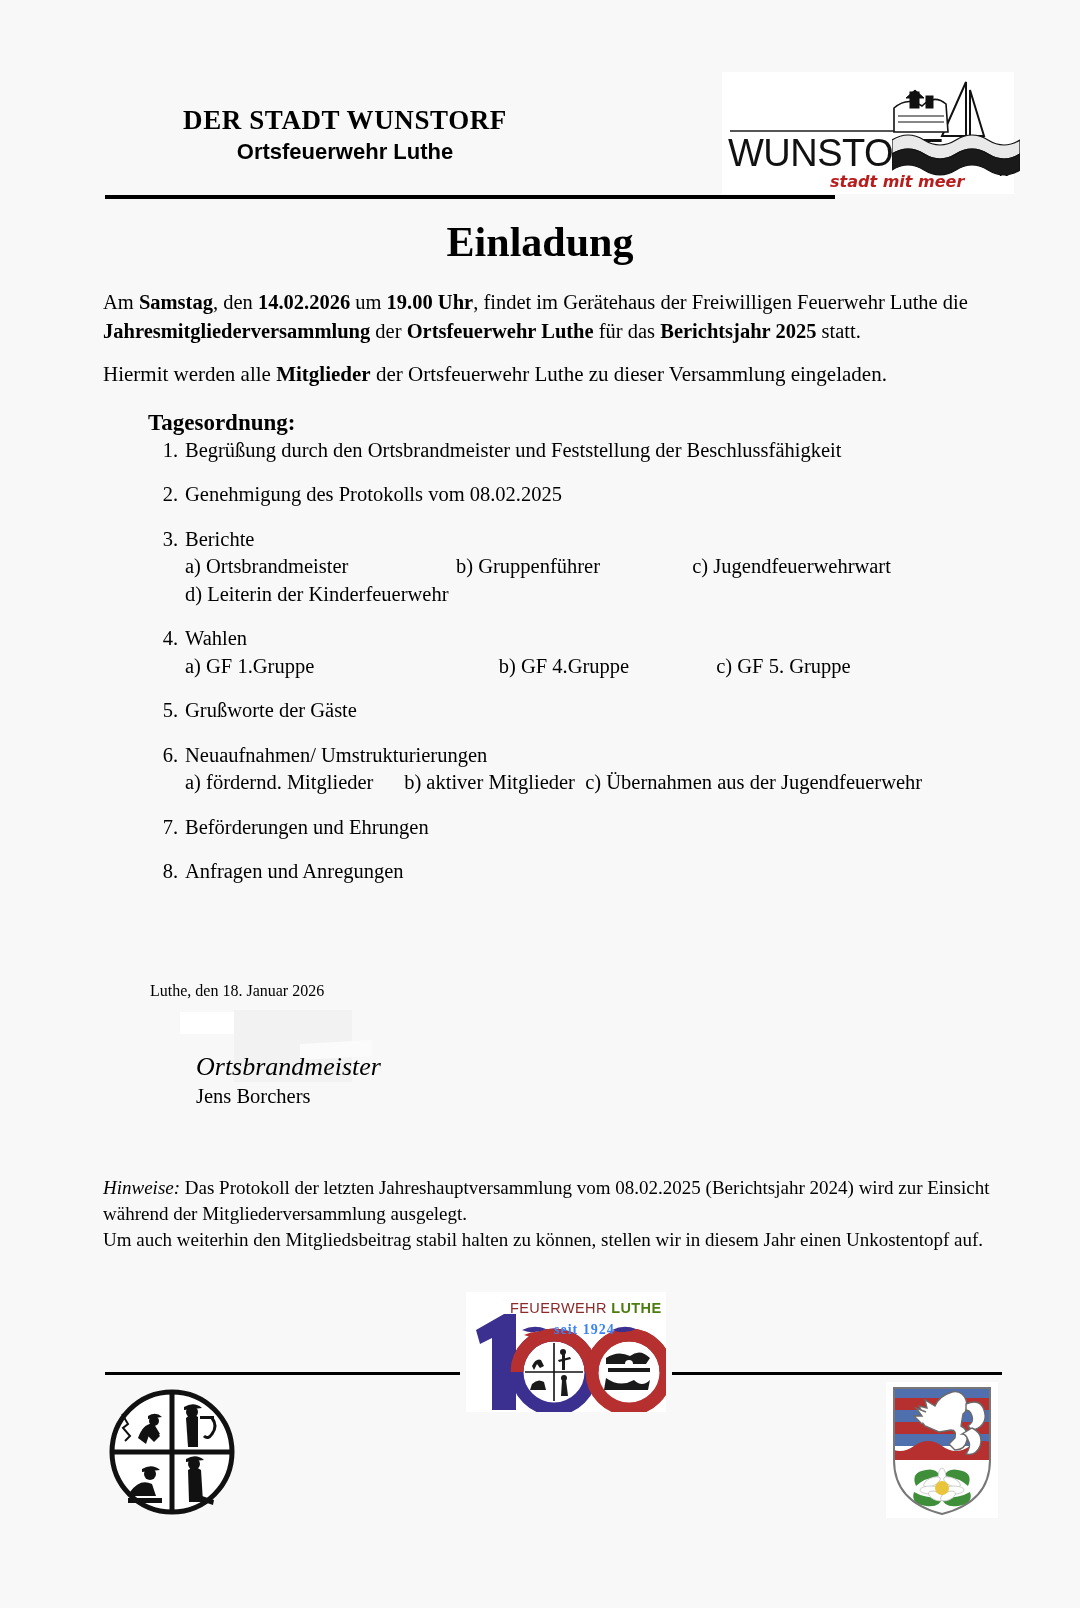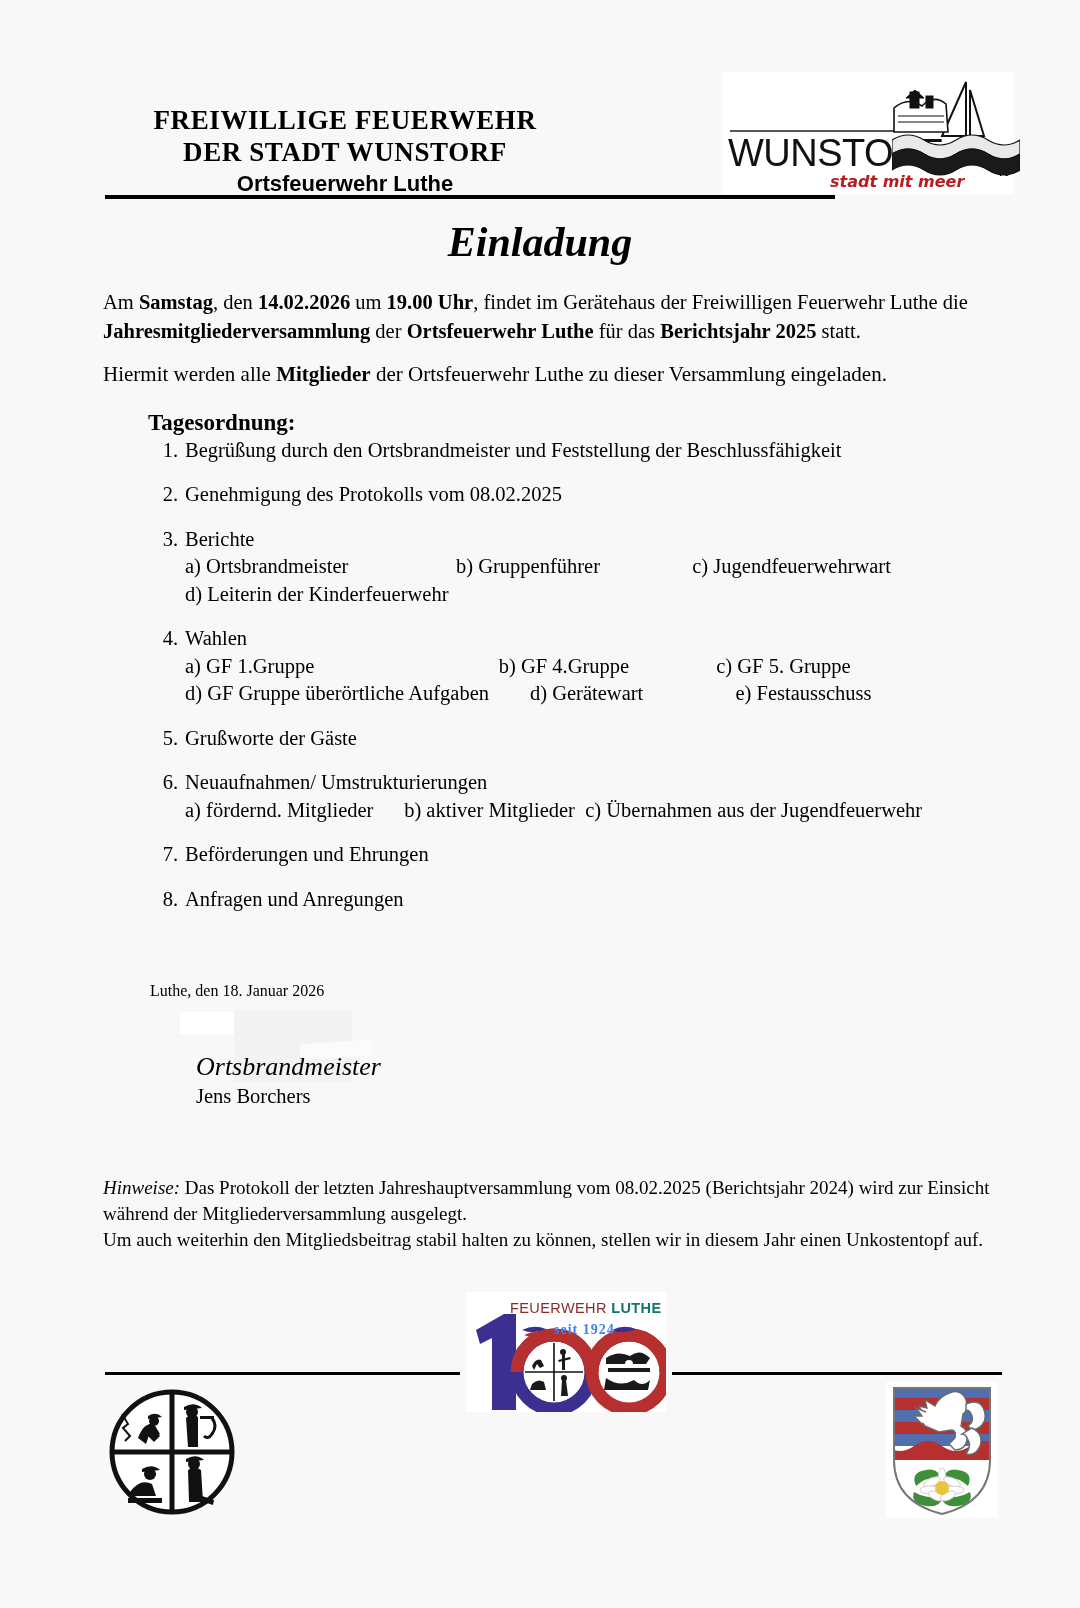"FREIWILLIGE FEUERWEHR" div.org-l1 { html: <div>FREIWILLIGE FEUERWEHR</div> -> none }
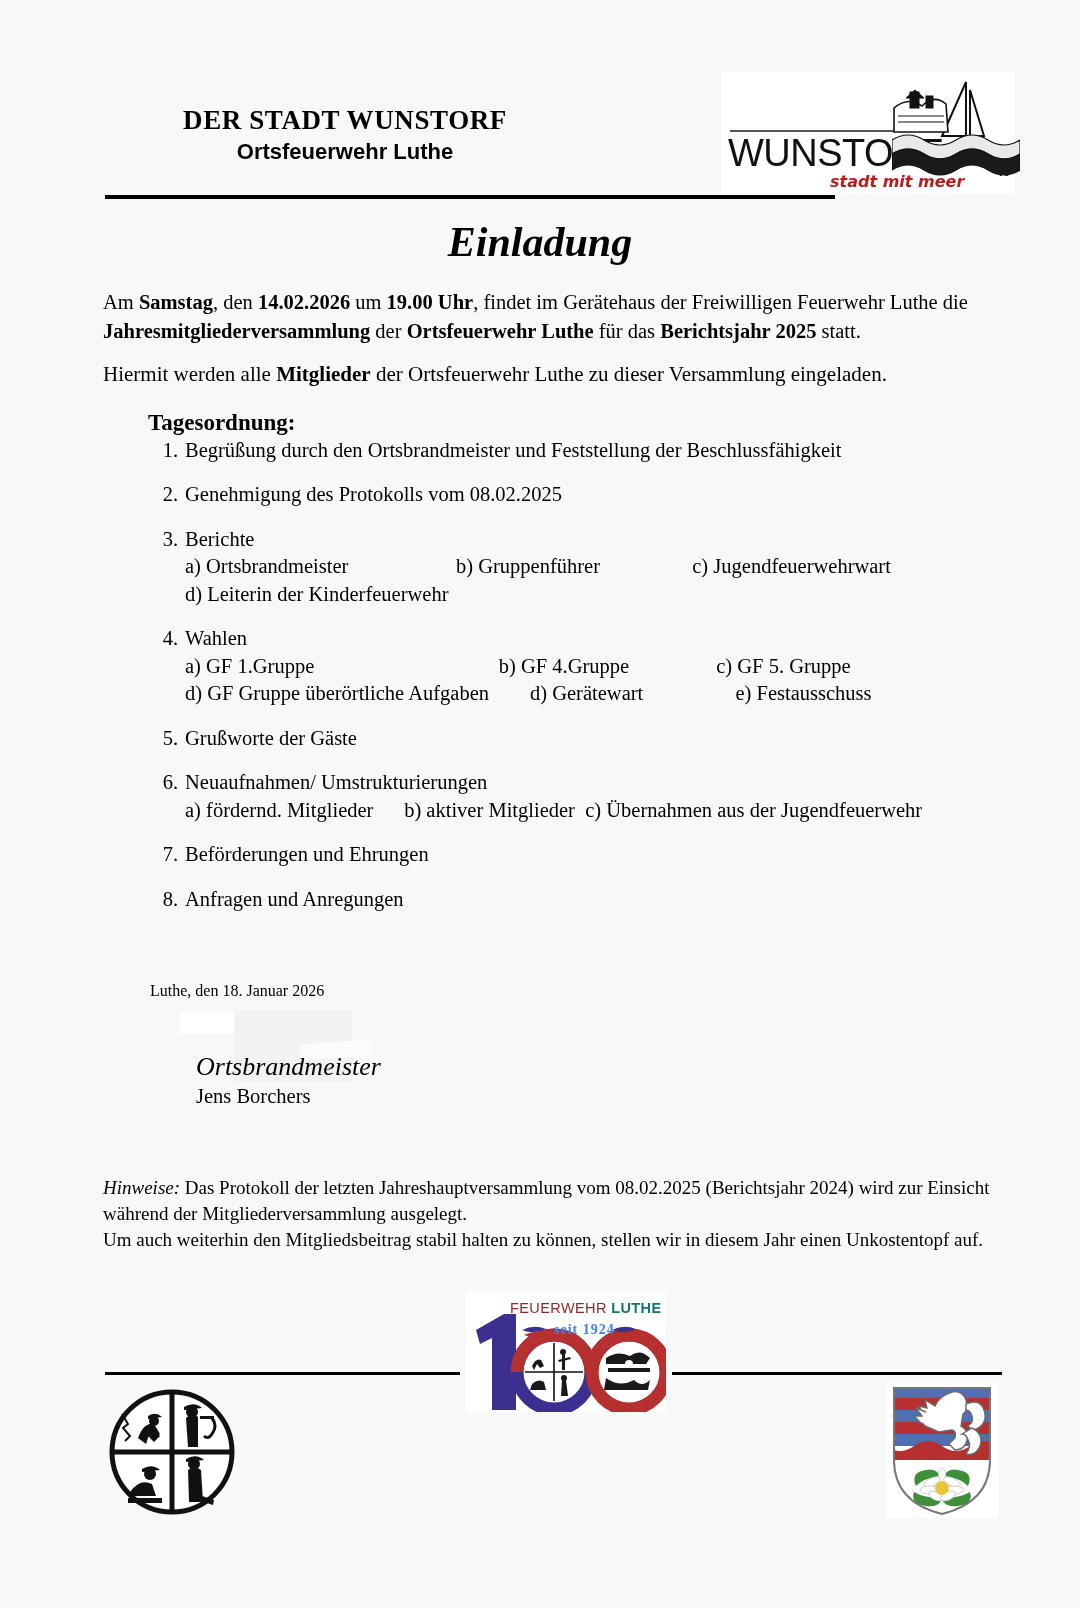"Einladung" .title { font-style: italic -> none }
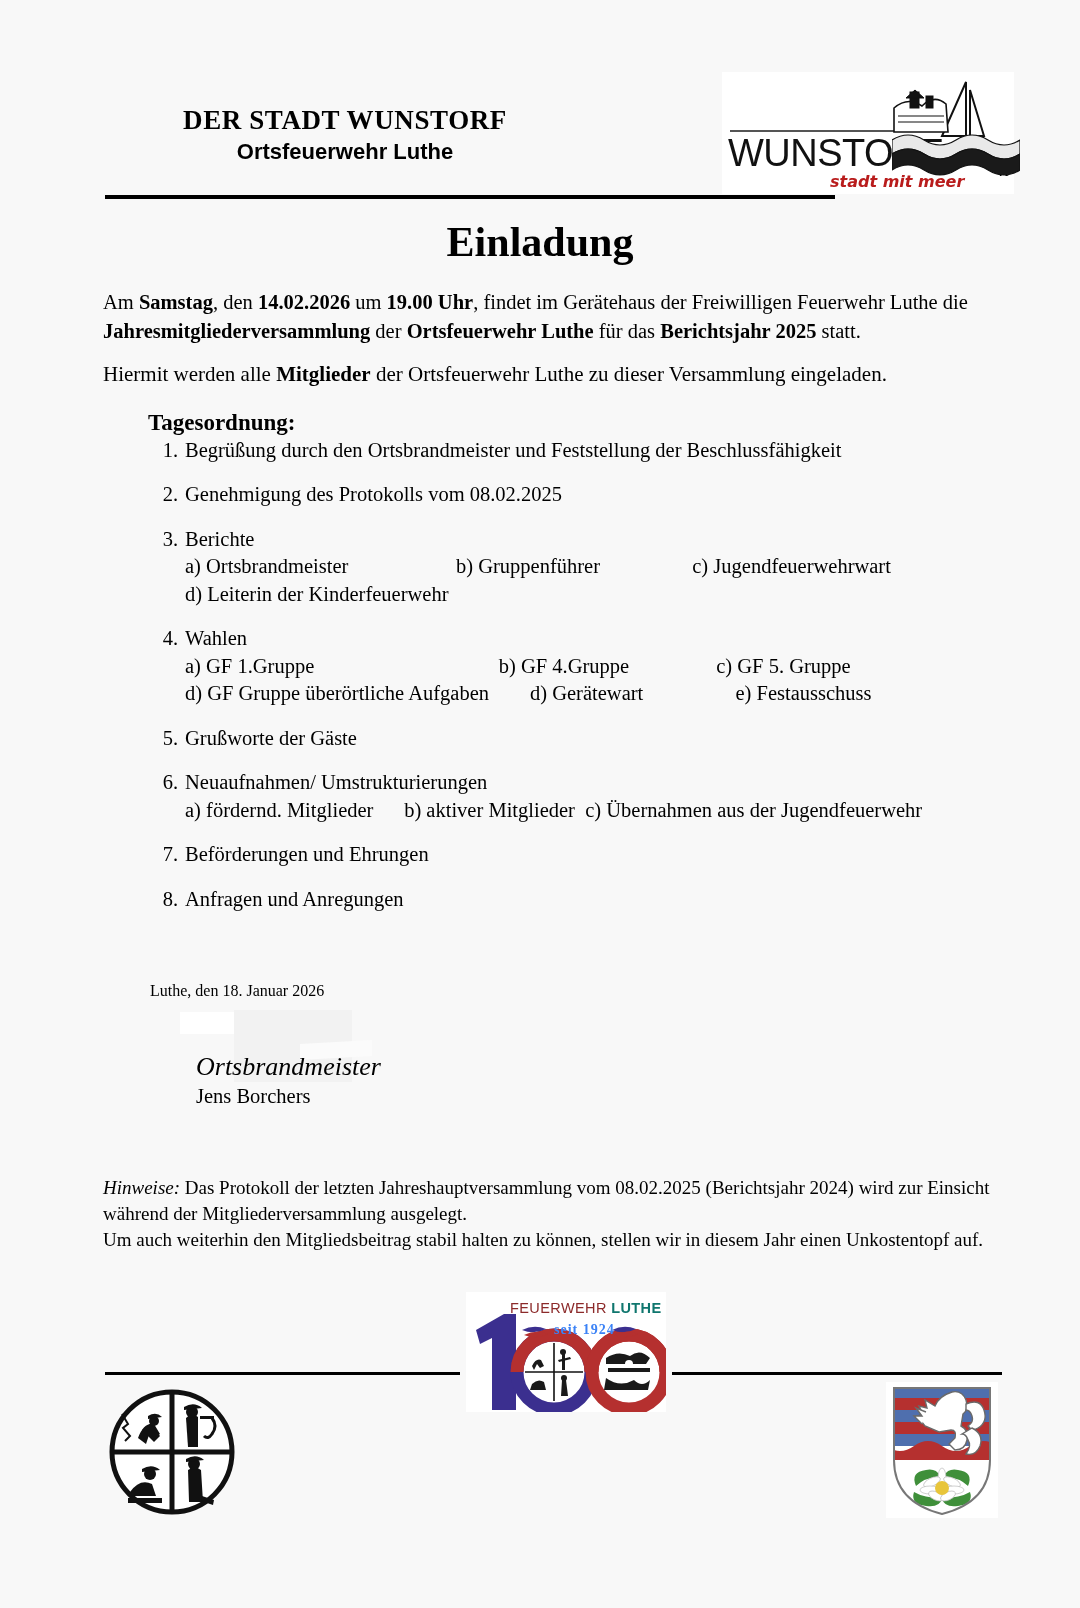"d) GF Gruppe überörtliche Aufgaben" span.ag-sub { html: <span>d) GF Gruppe überörtliche Aufgaben d) Gerätewart e) Festausschuss</span> -> none }
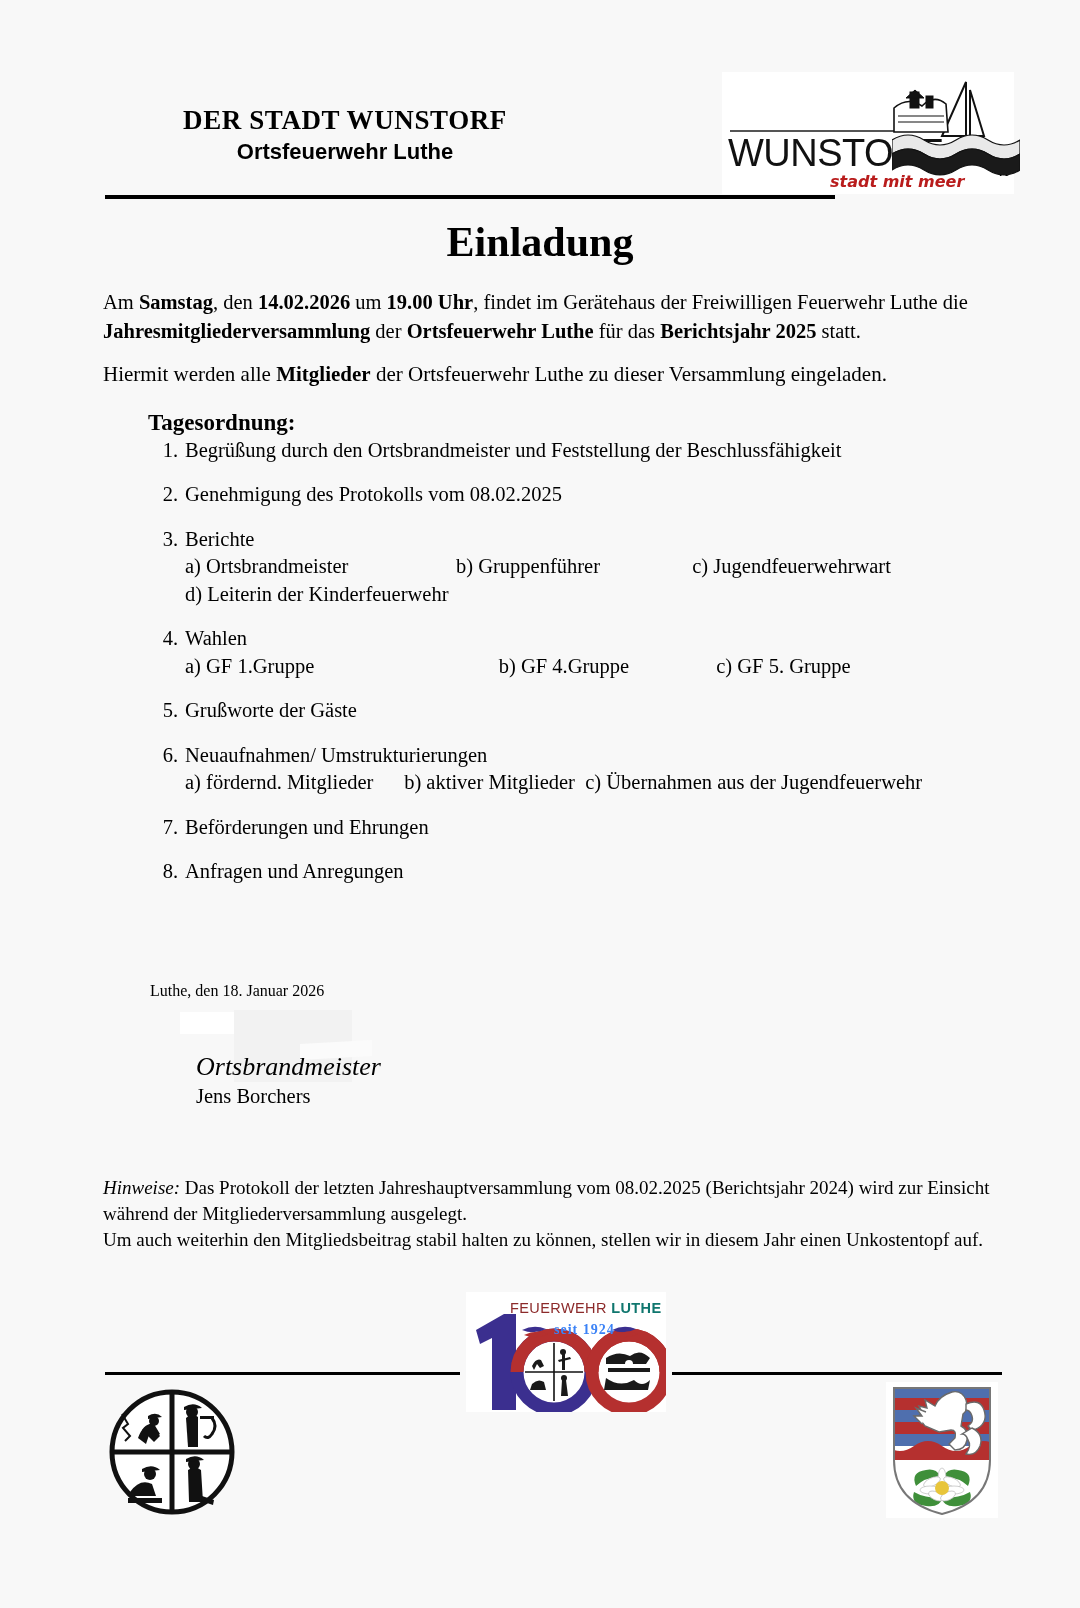"LUTHE" .l100-top b { color: #0f766e -> #4d7c0f }
